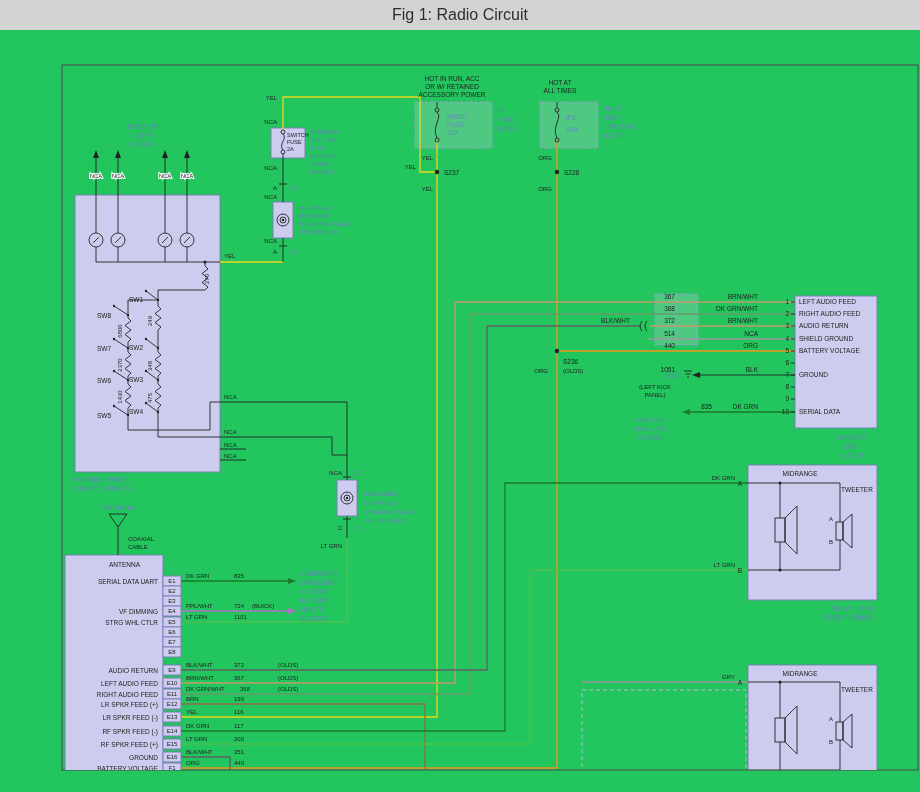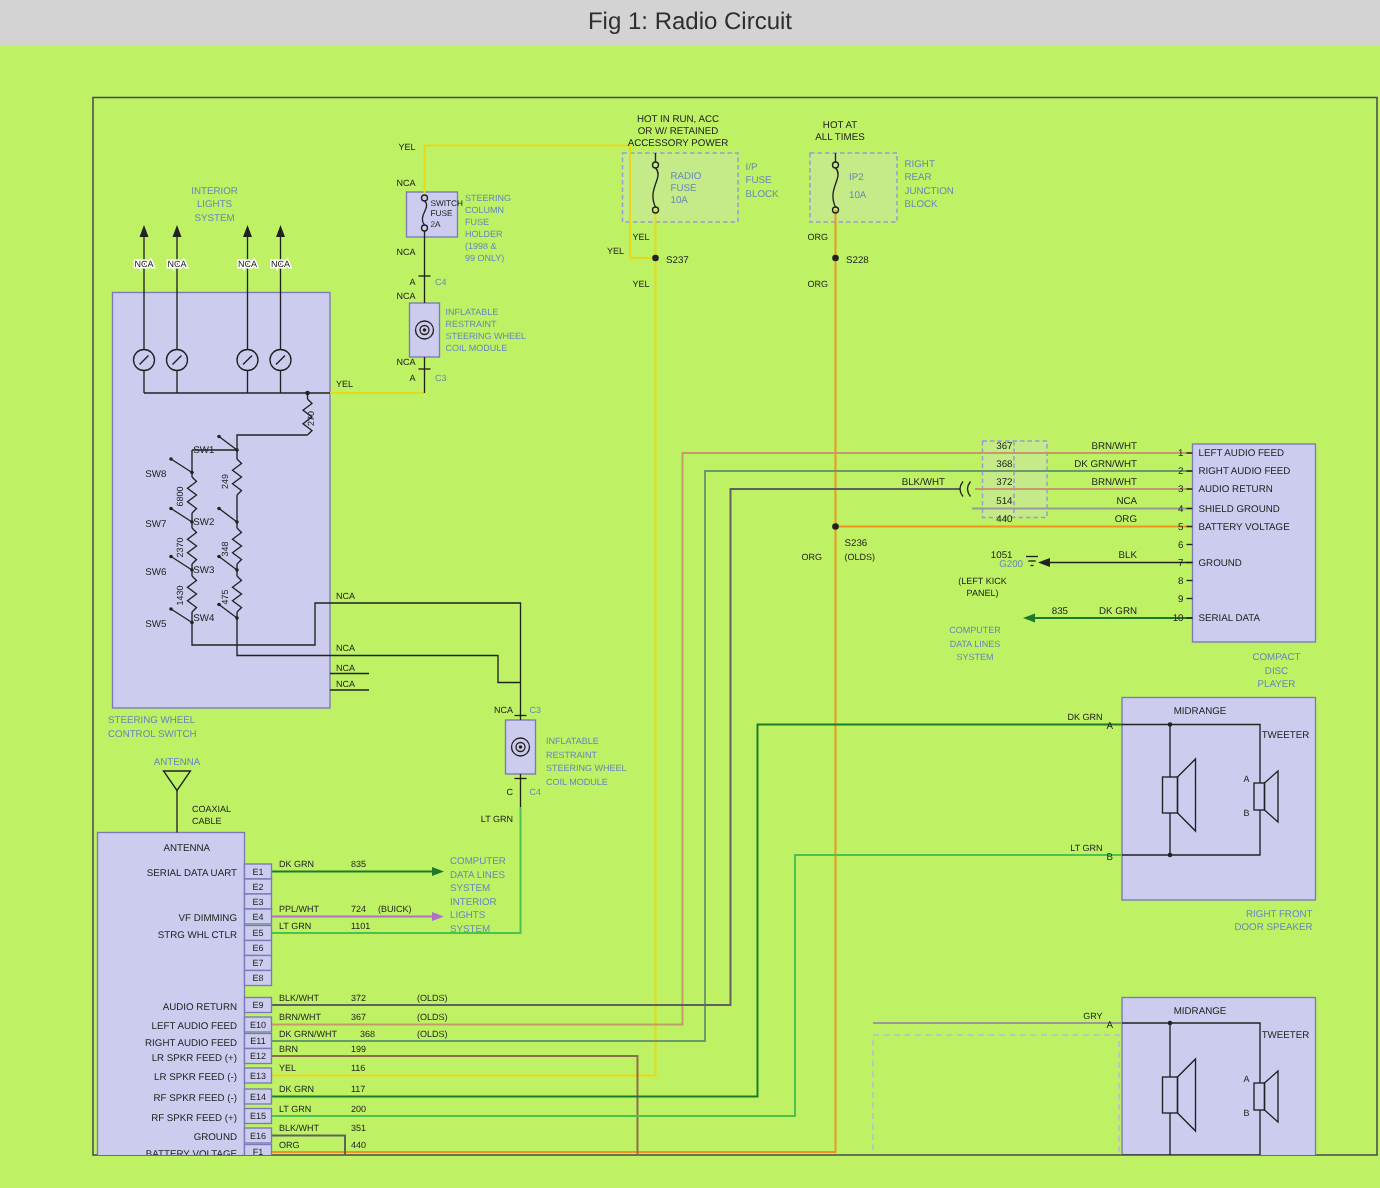"Fig 1: Radio Circuit" .page { background: #bef264 -> #22c55e }
